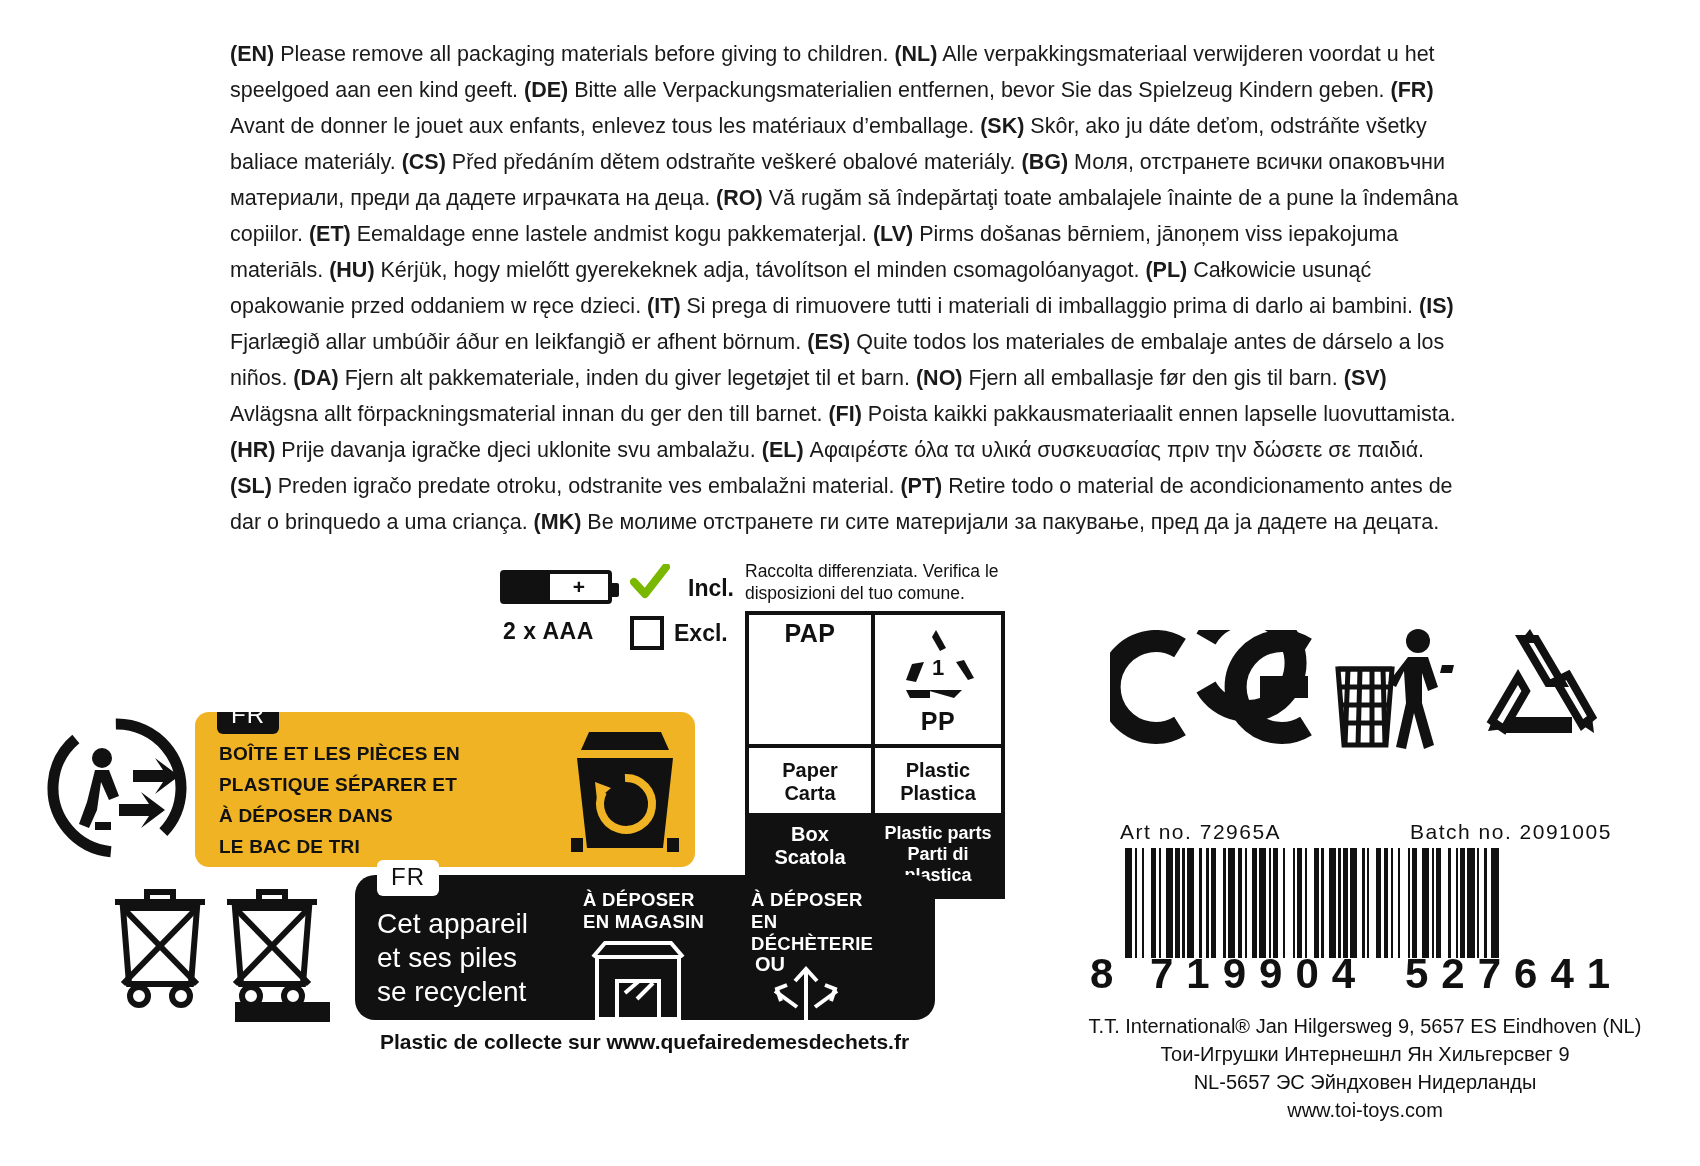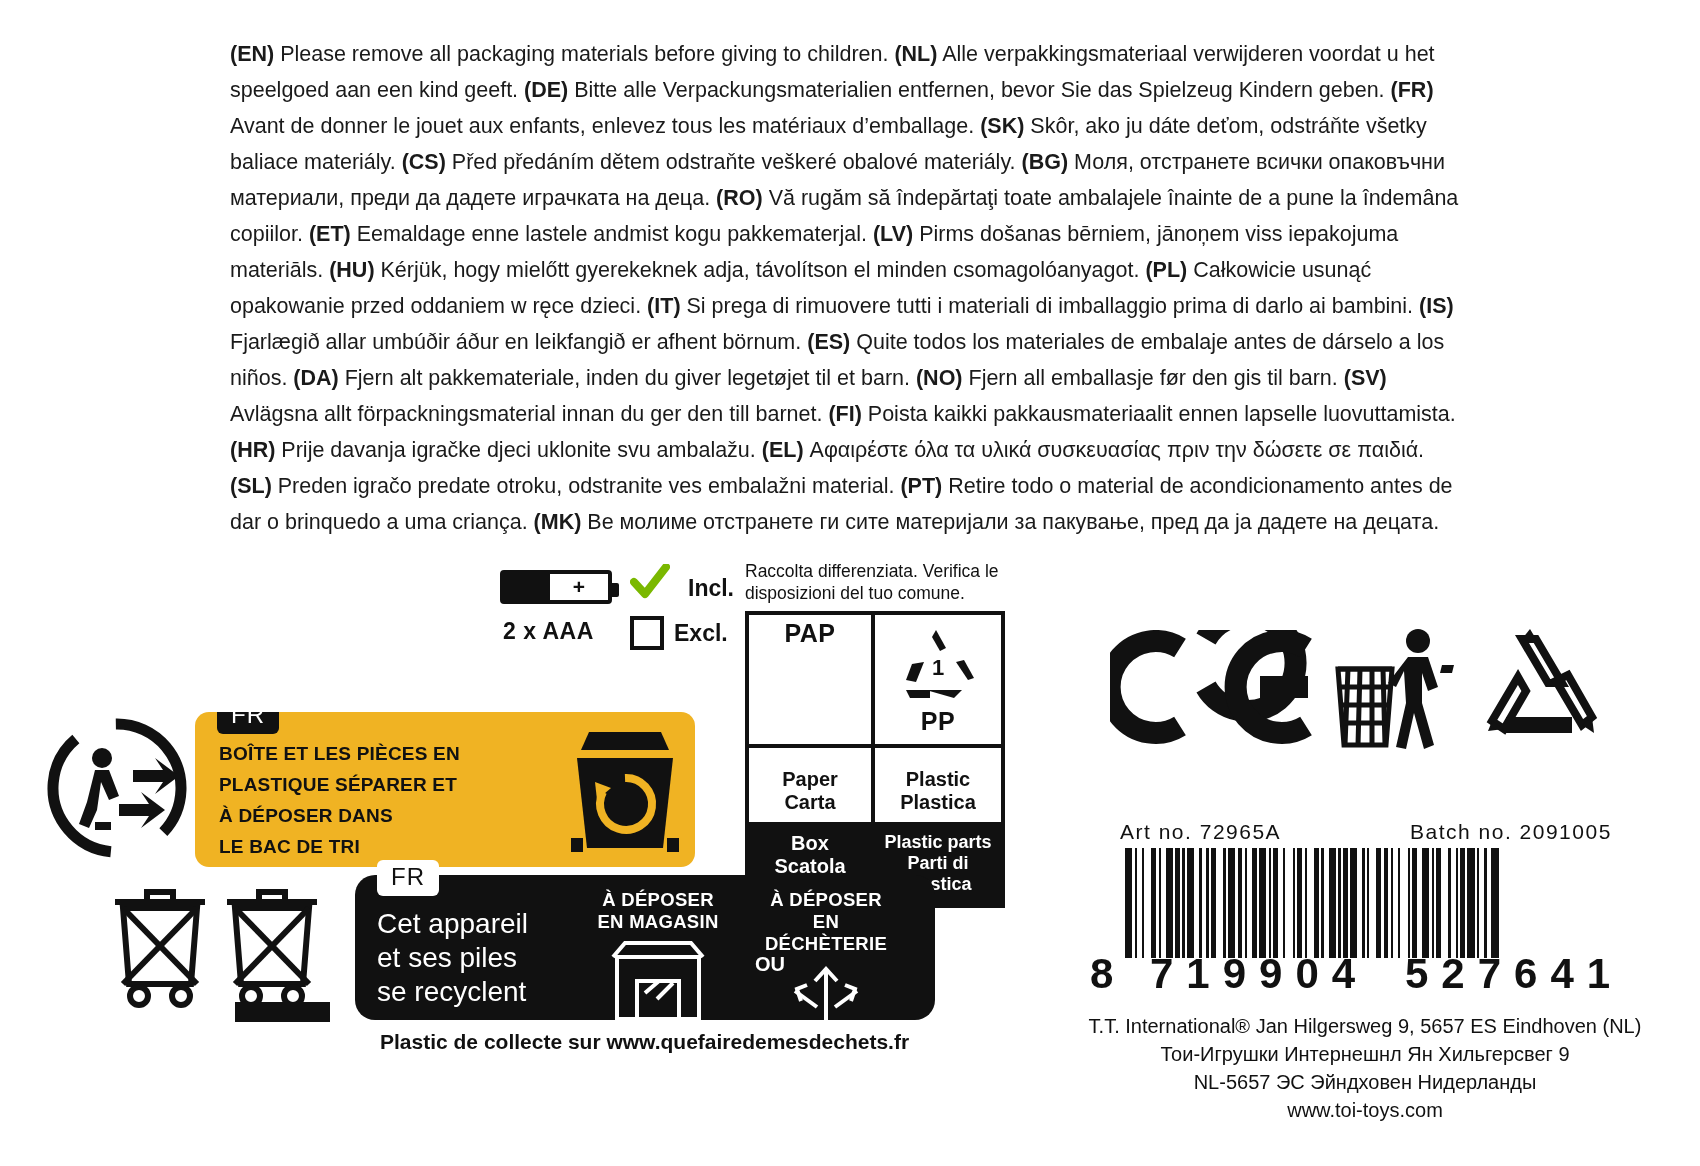"Paper" .ital-mat { padding: 20px 2px 8px -> 11px 2px 8px }
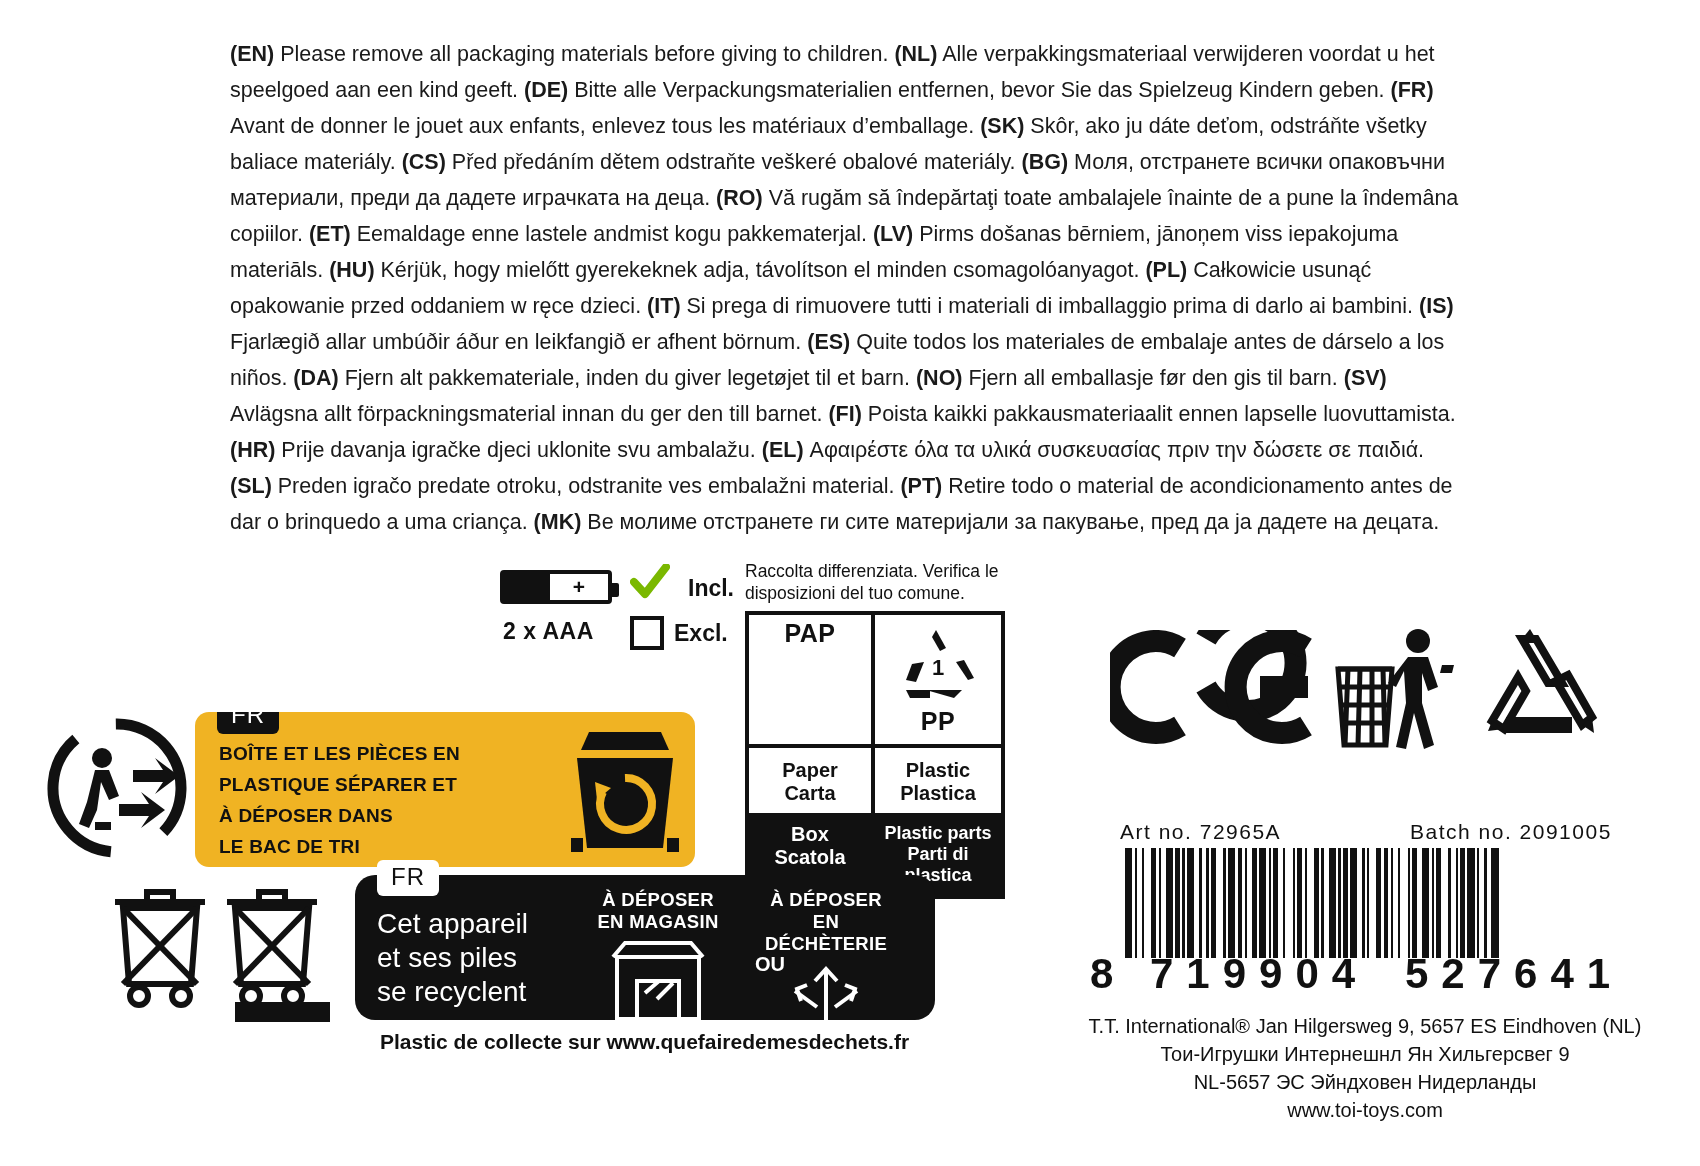"À DÉPOSER" .bb-col { text-align: center -> none }
